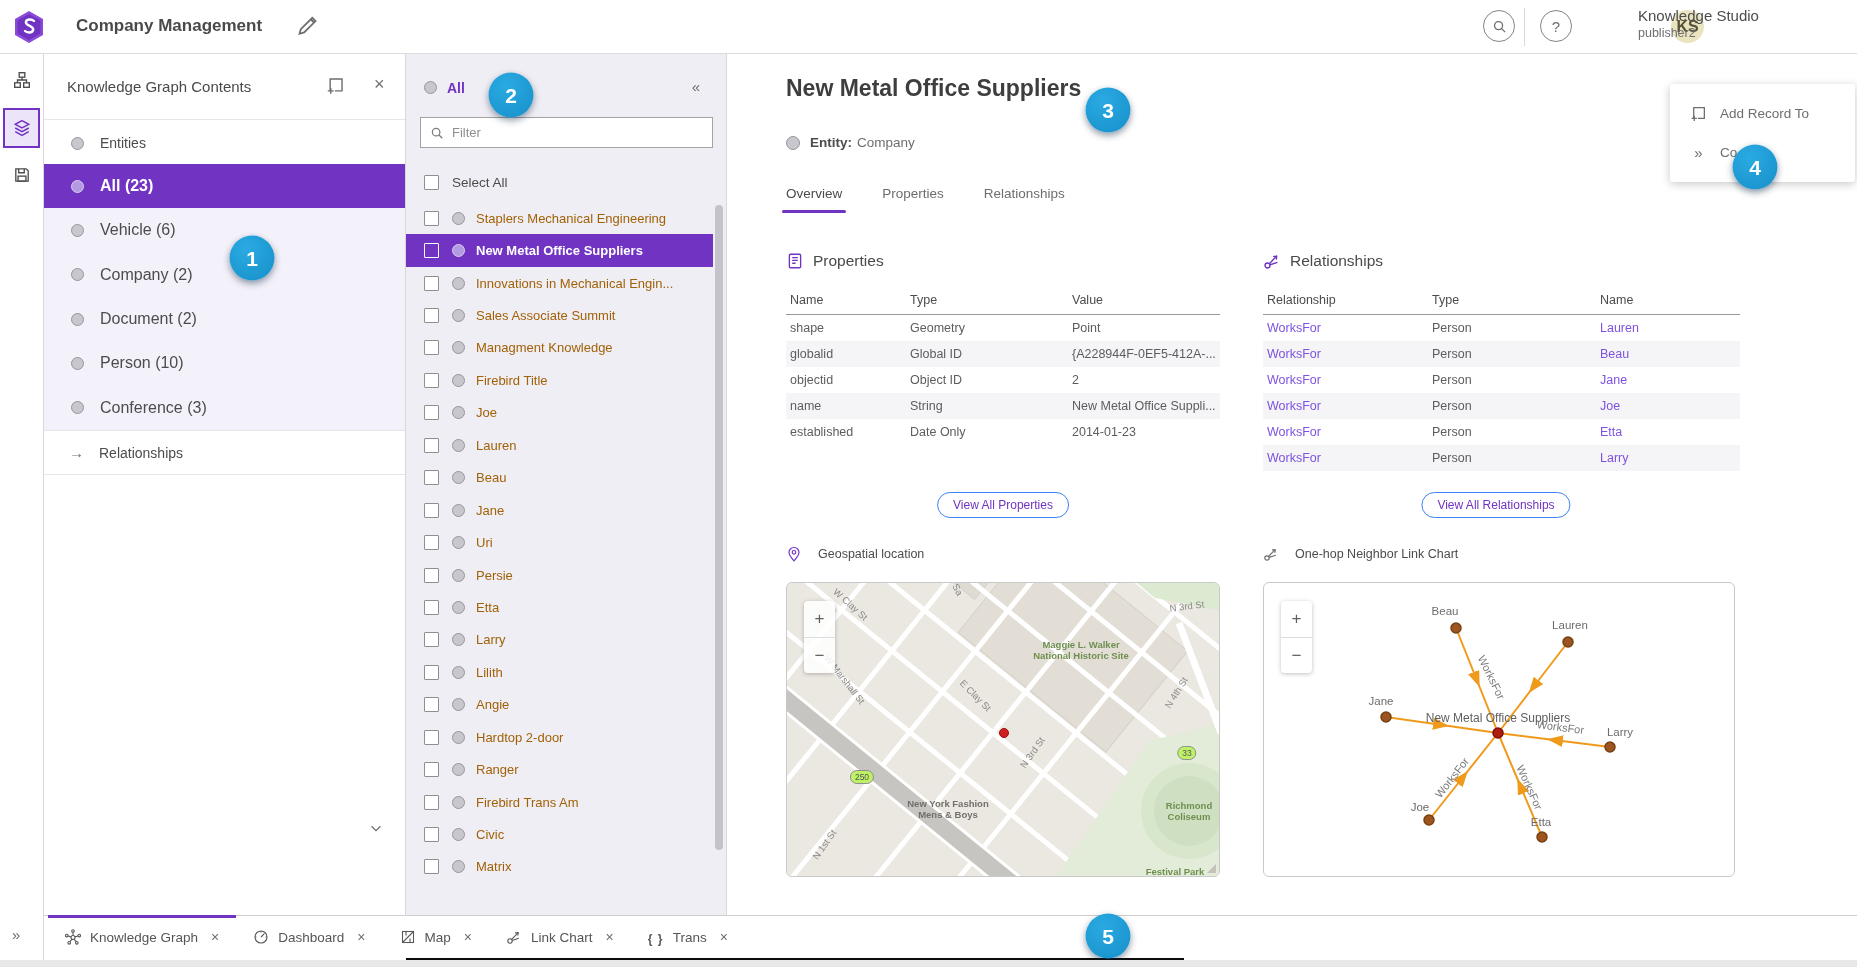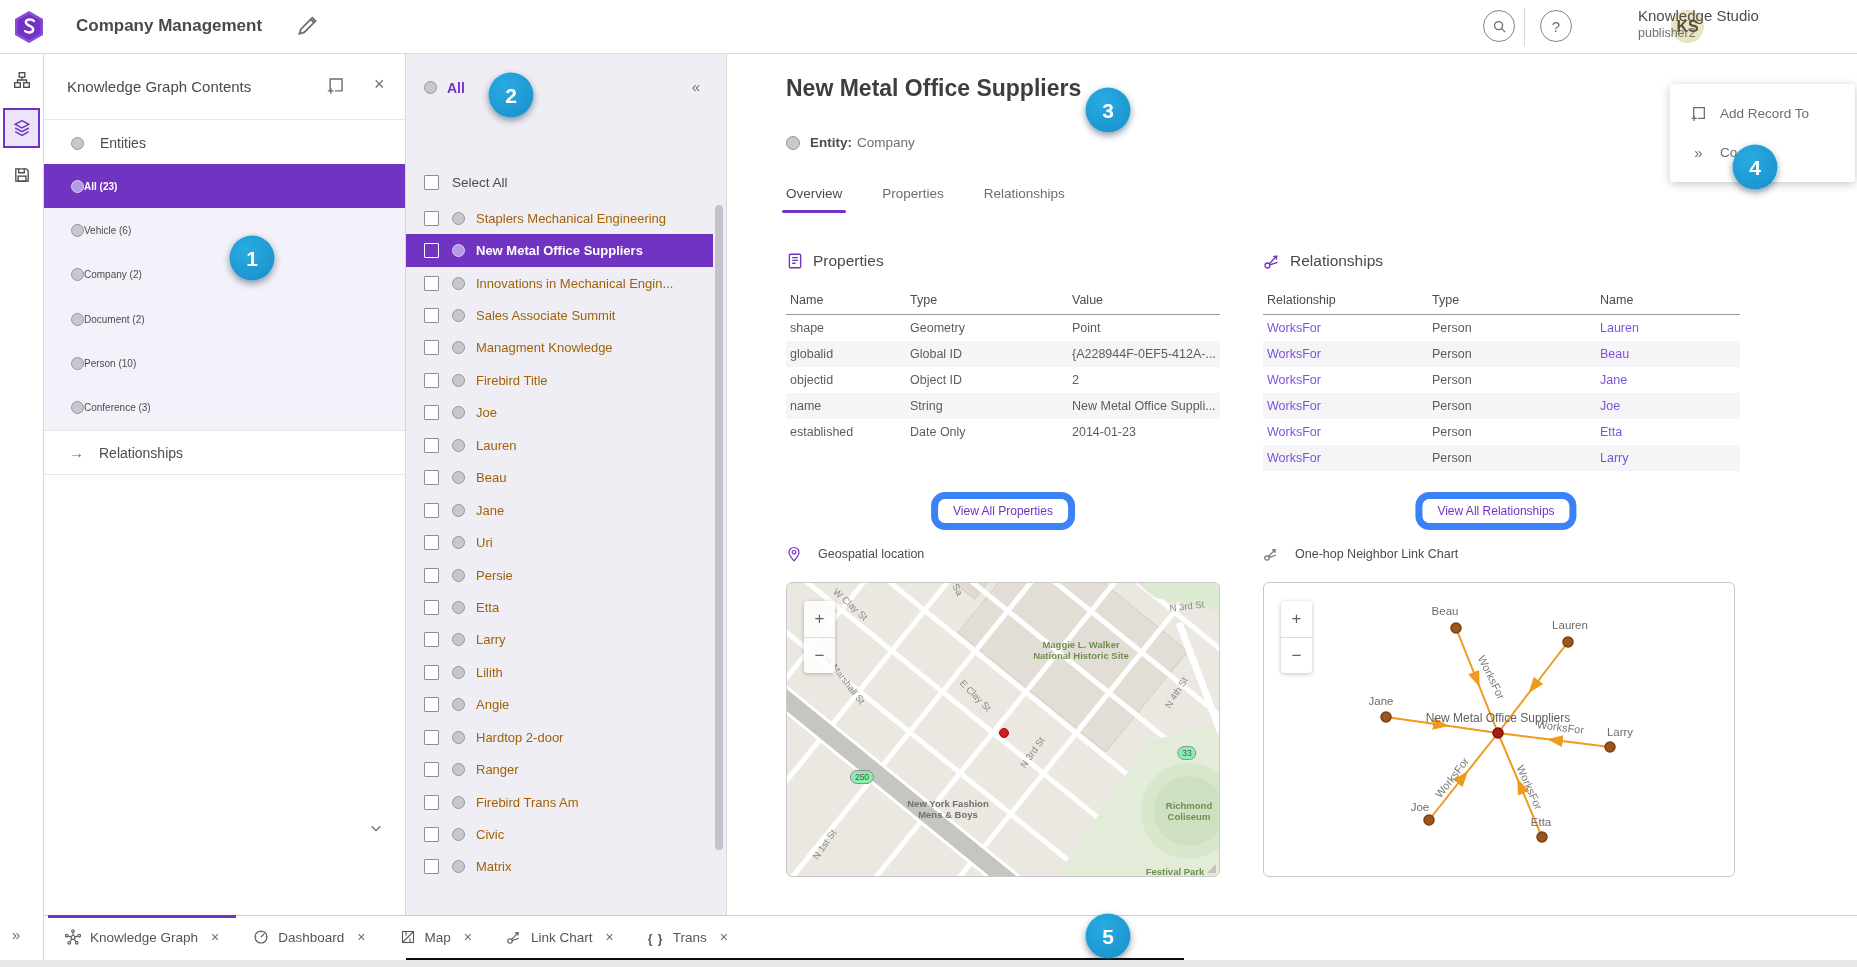"Filter" div.filter-box { html: none -> <div> <svg> <circle></circle> <path></path> </svg> <input> </div> }
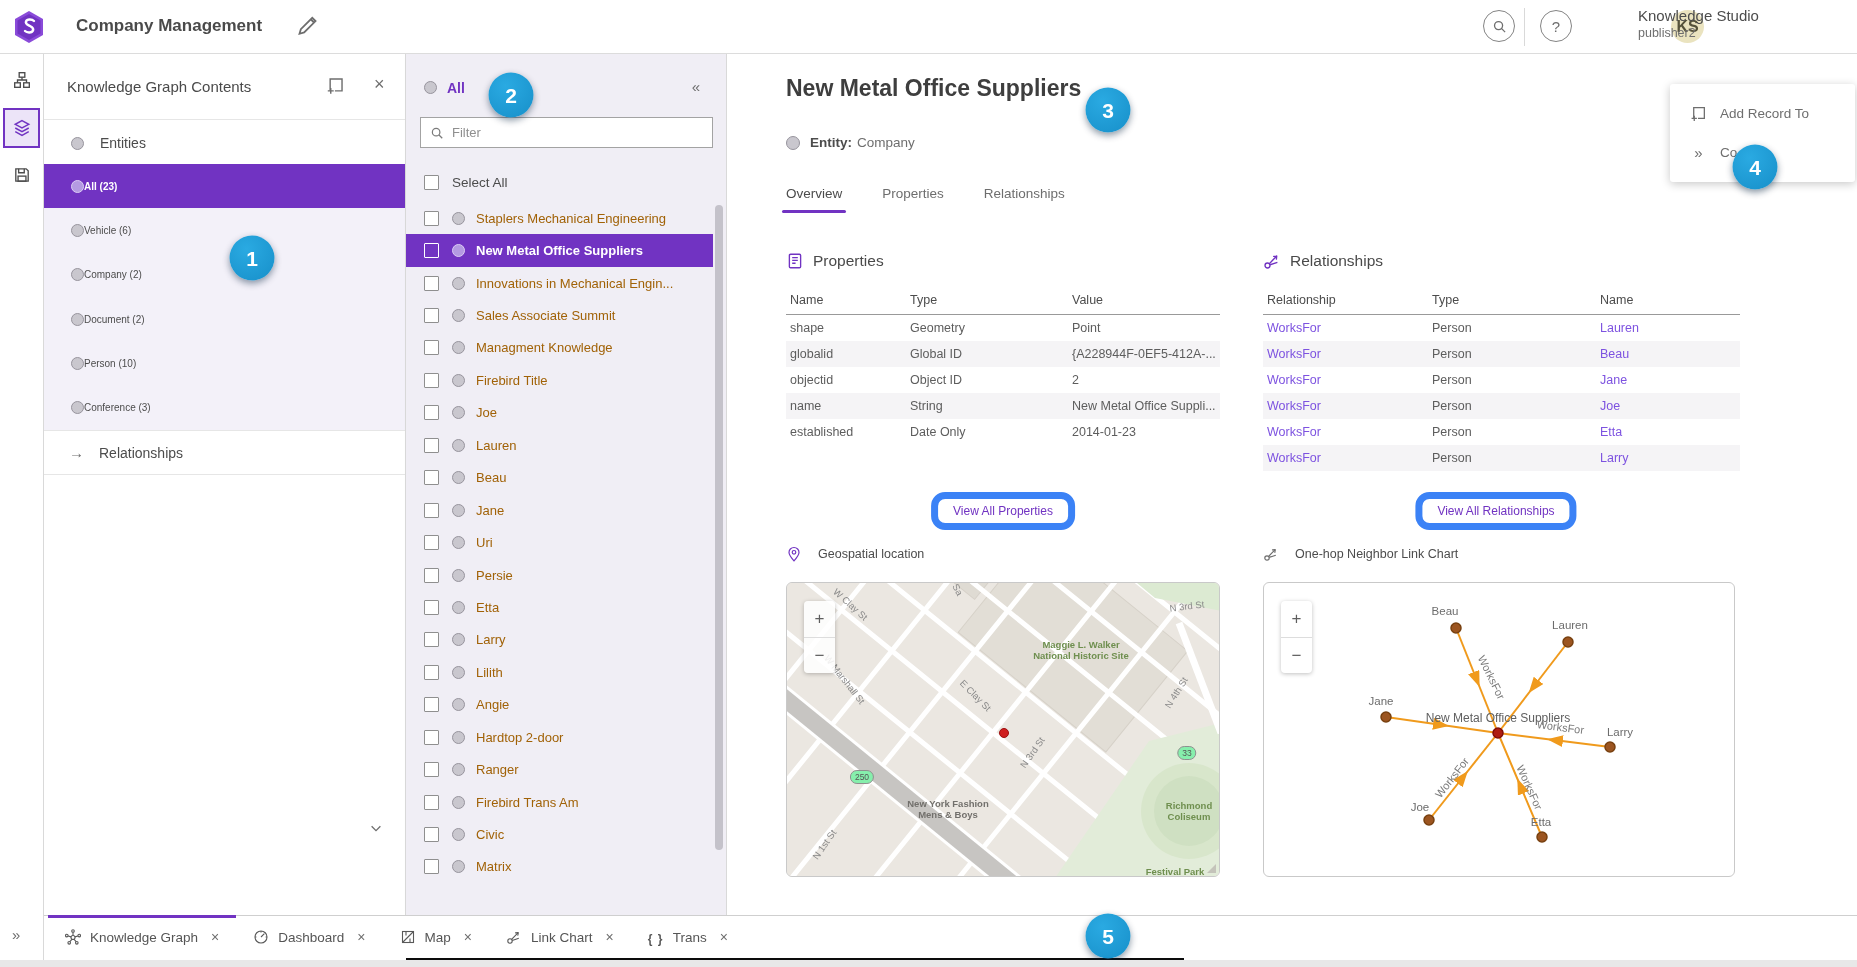"All (23)" .ent-row .ent-label { font-size: 10px -> 16px; margin-left: none -> 16px }
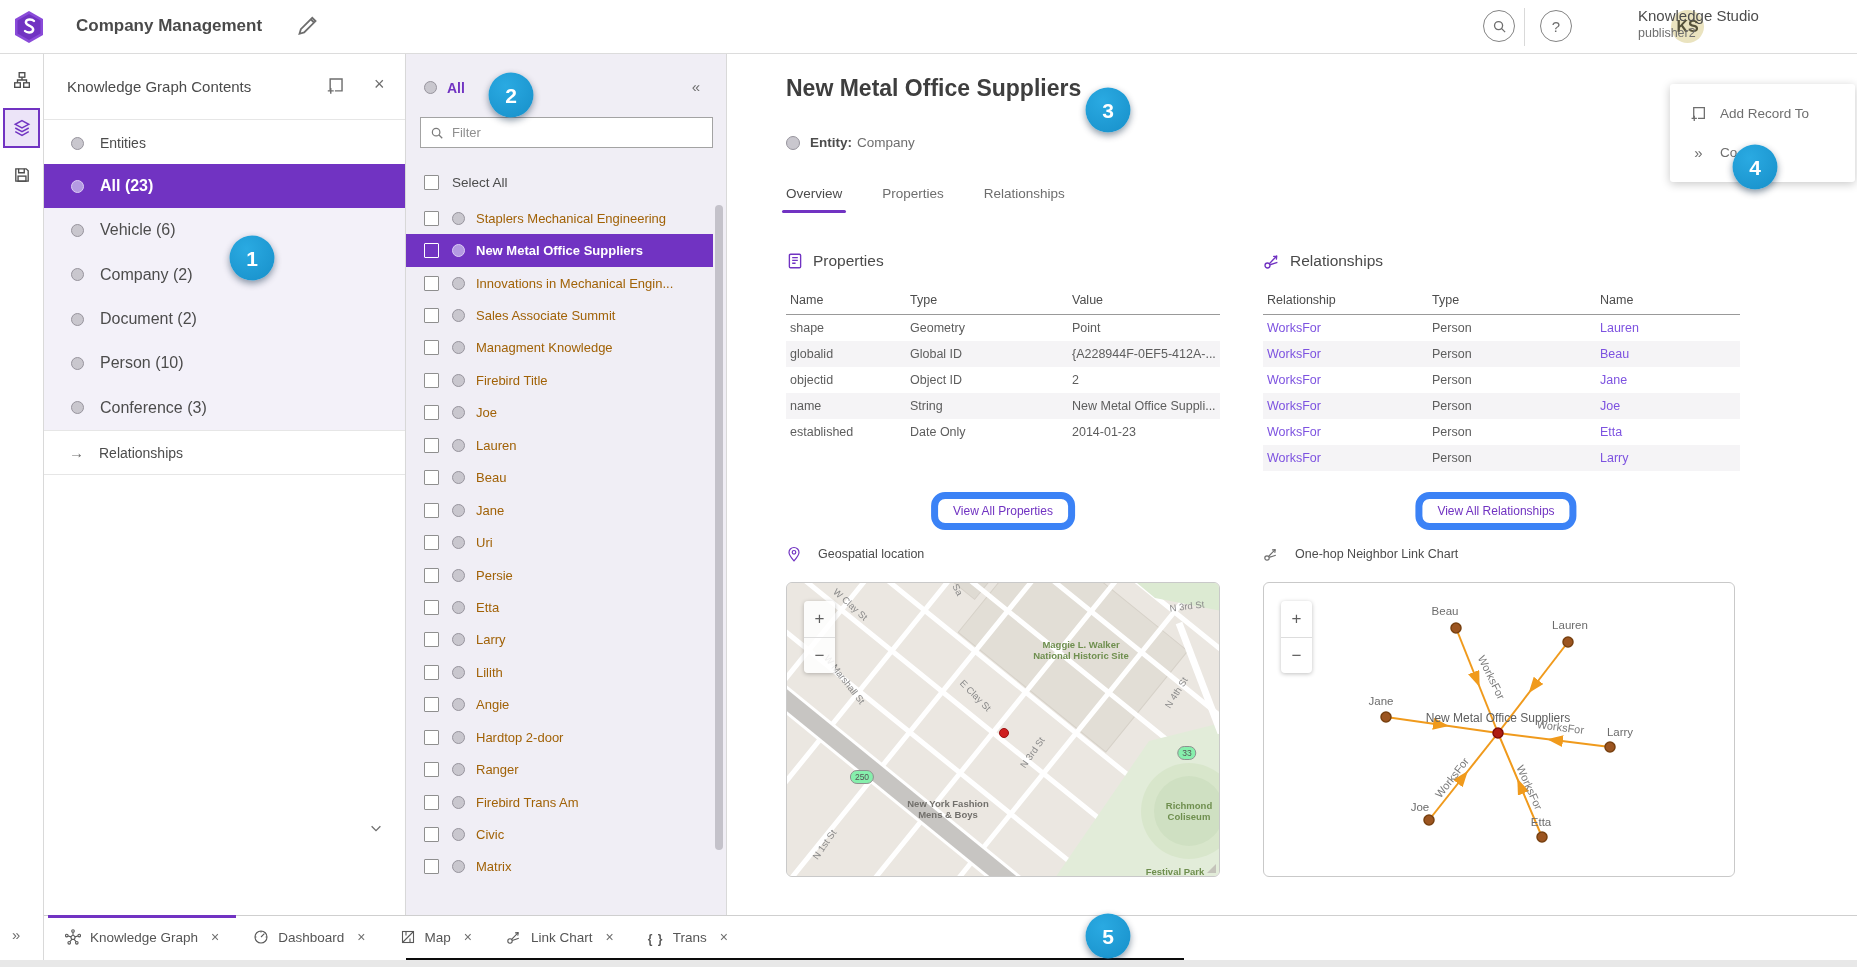"View All Properties" .pill-btn { border: 7px solid #3b82f6 -> 1px solid #3b82f6 }
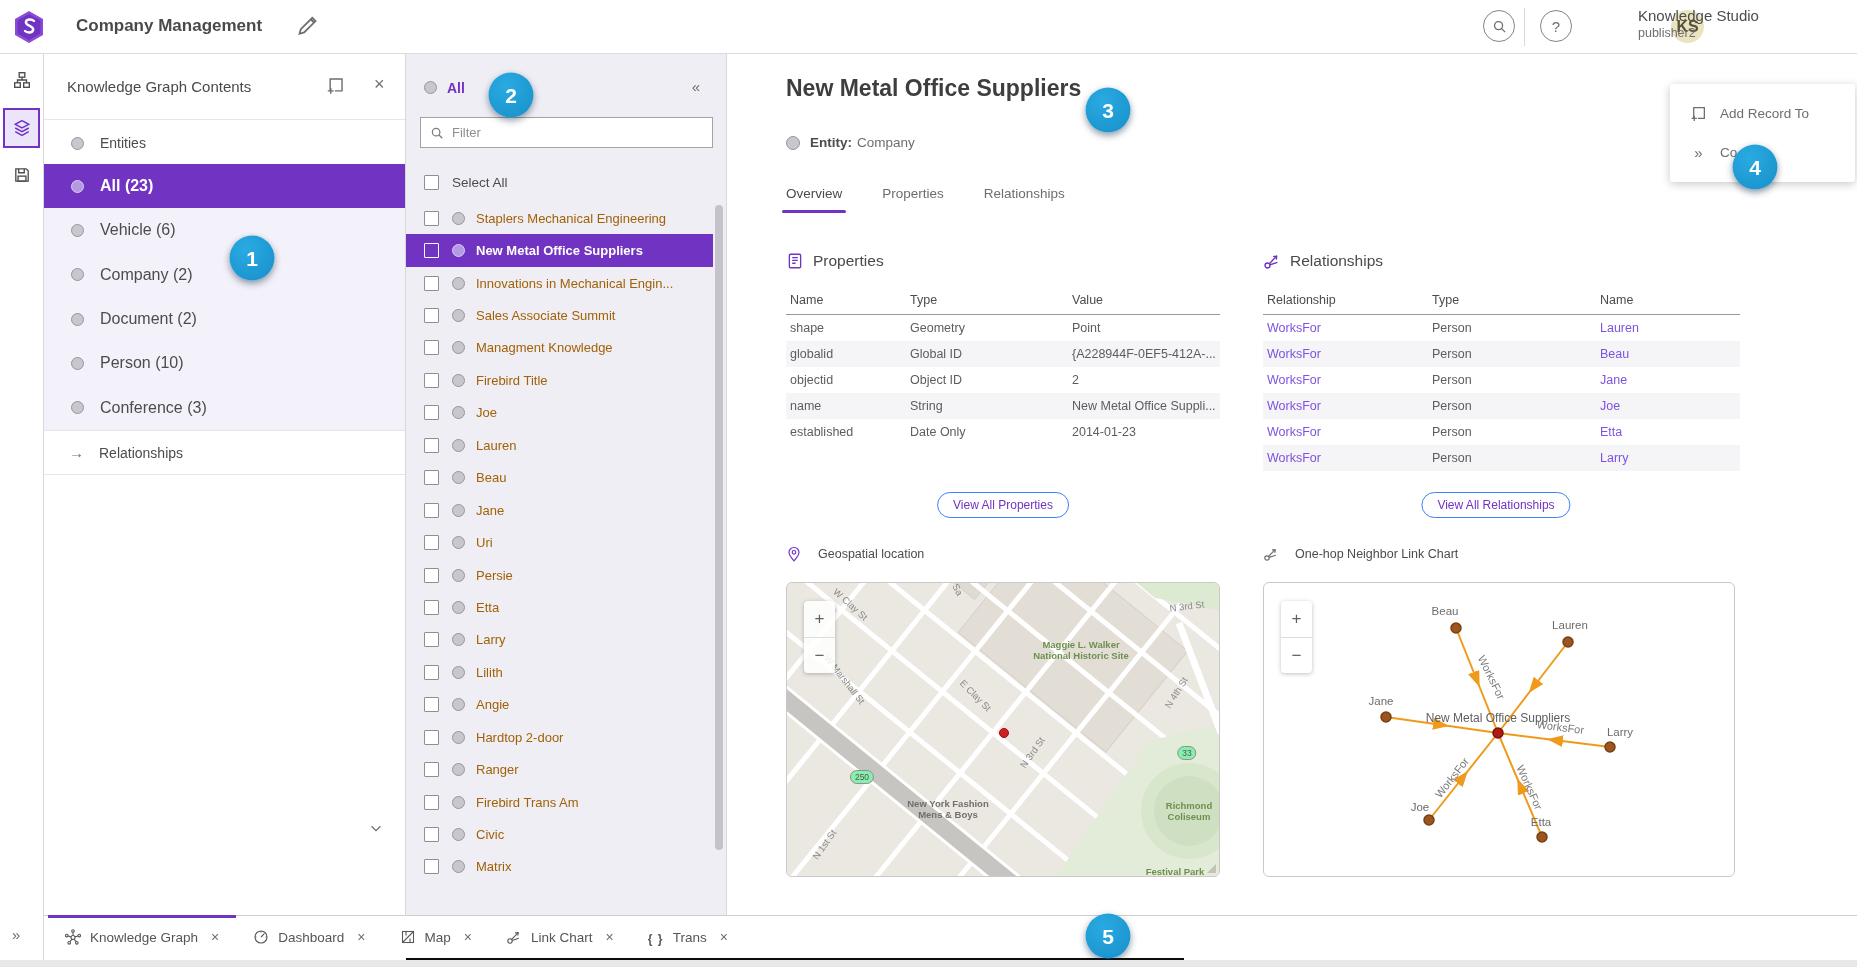"33" .shield { background: #86efac -> #bef264 }
